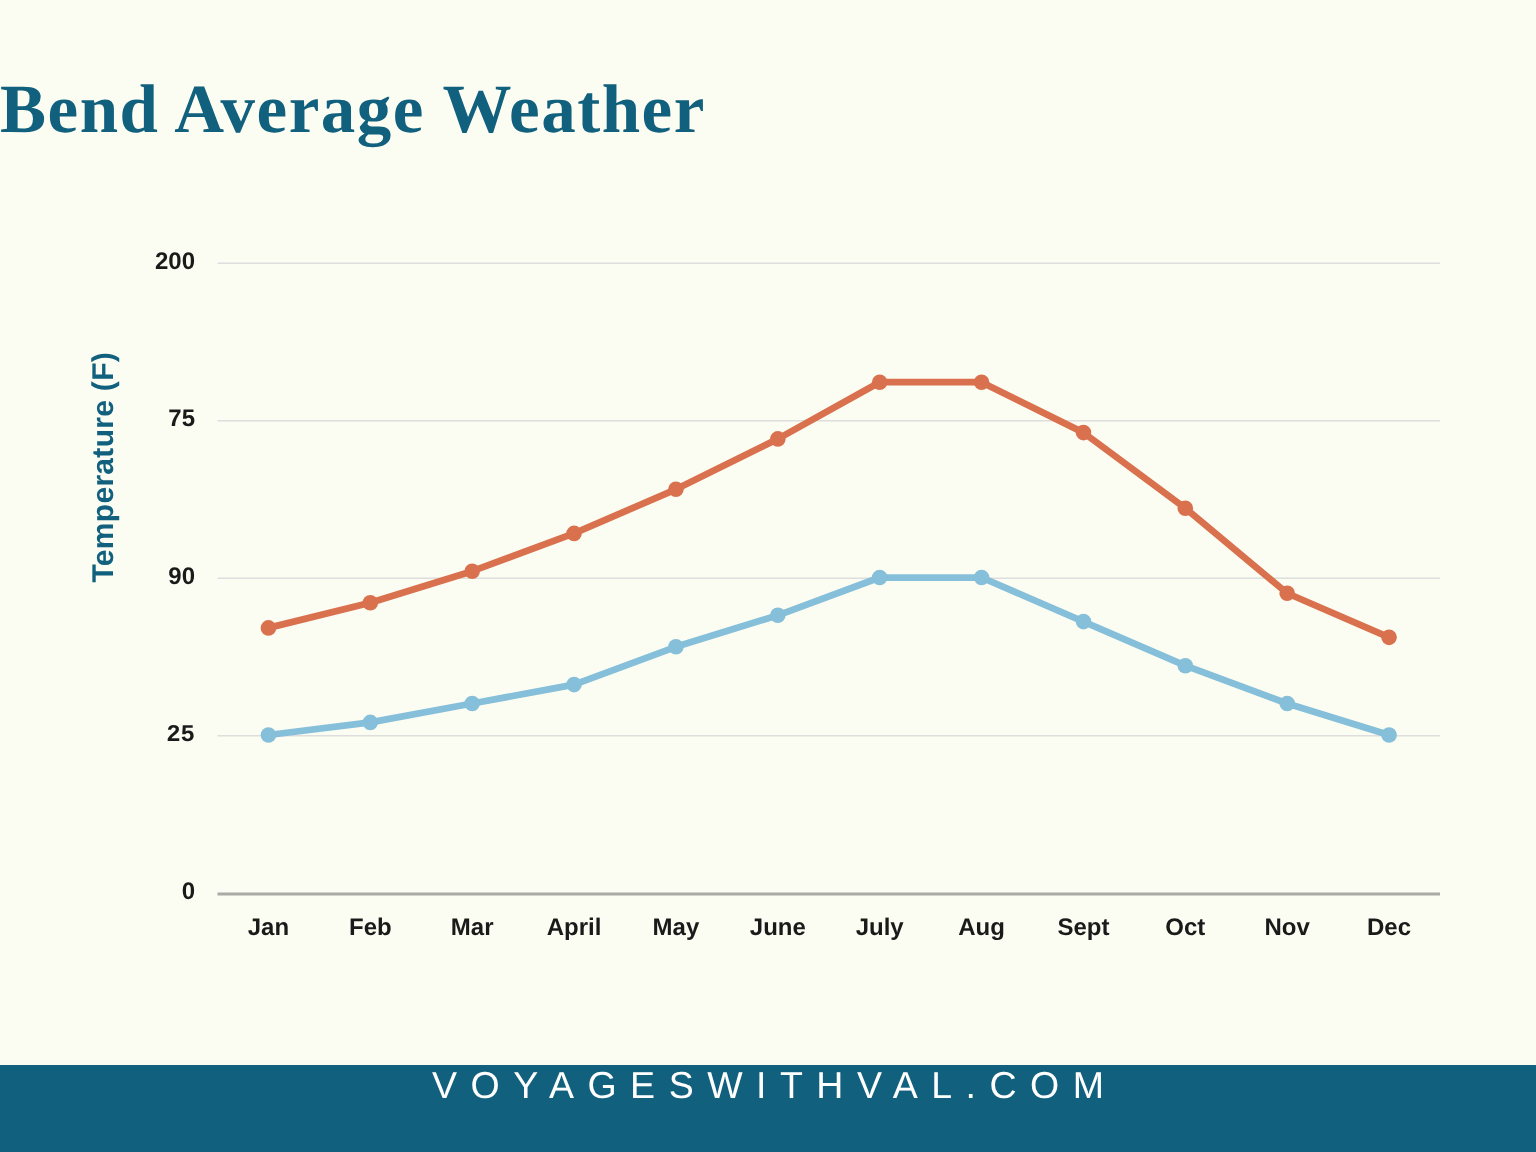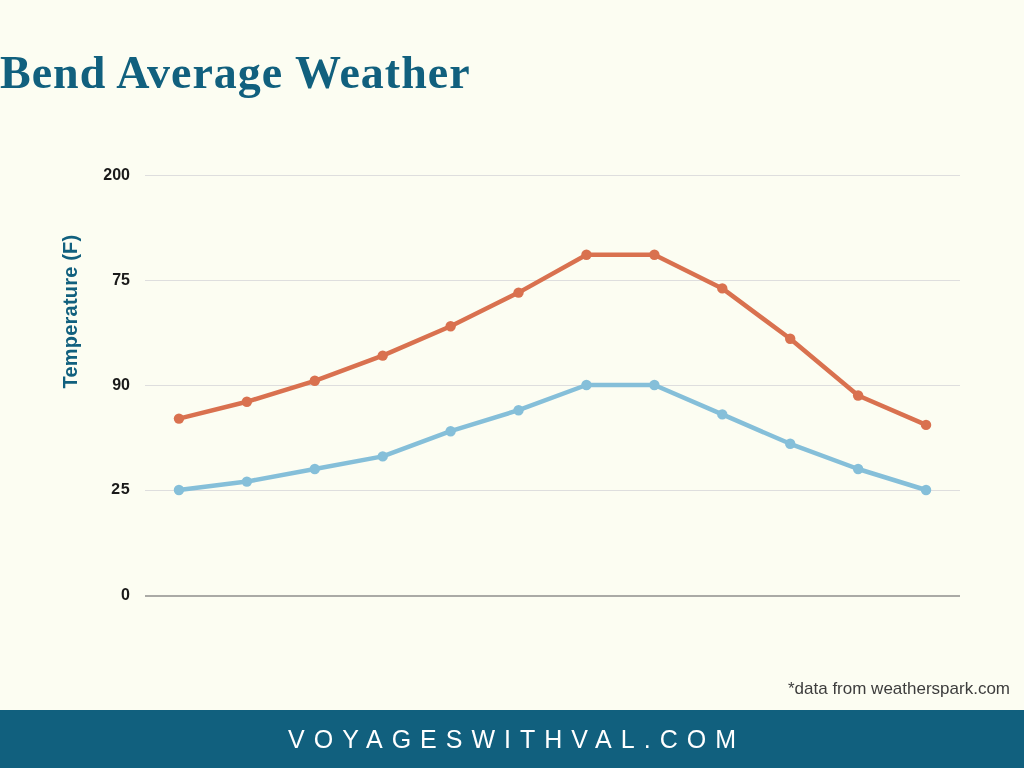"Jan" div { html: none -> <div> <div>Jan</div> <div>Feb</div> <div>Mar</div> <div>April</div> <div>May</div> <div>June</div> <div>July</div> <div>Aug</div> <div>Sept</div> <div>Oct</div> <div>Nov</div> <div>Dec</div> </div> }
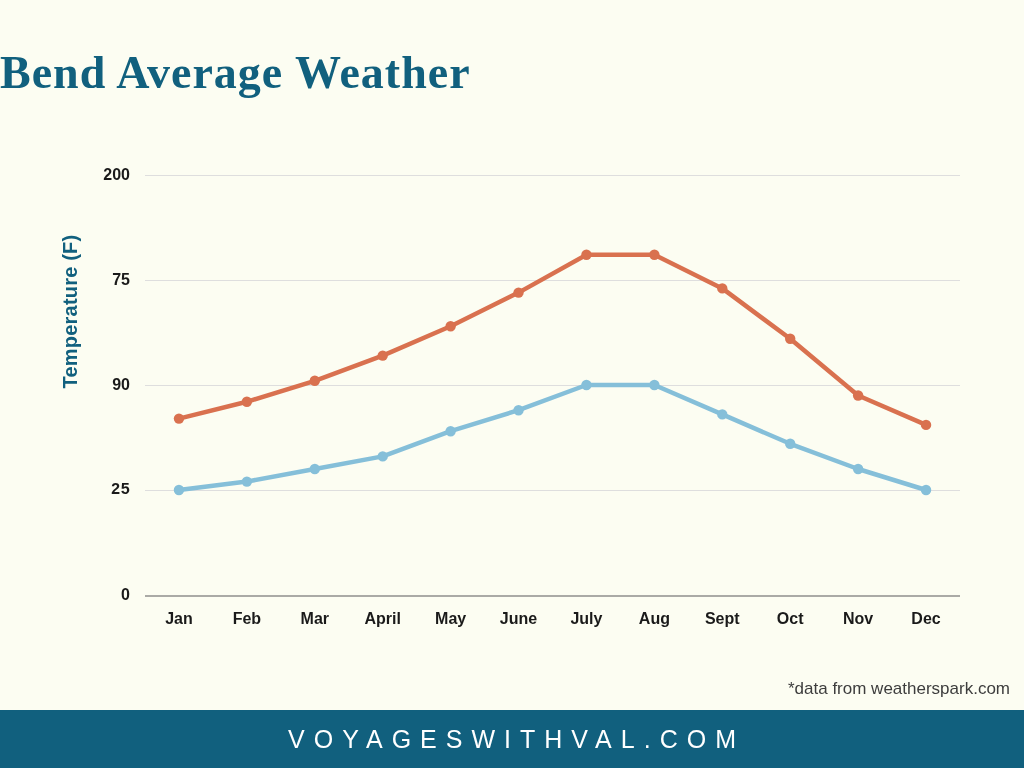"*data from weatherspark.com" div { html: <div>*data from weatherspark.com</div> -> none }
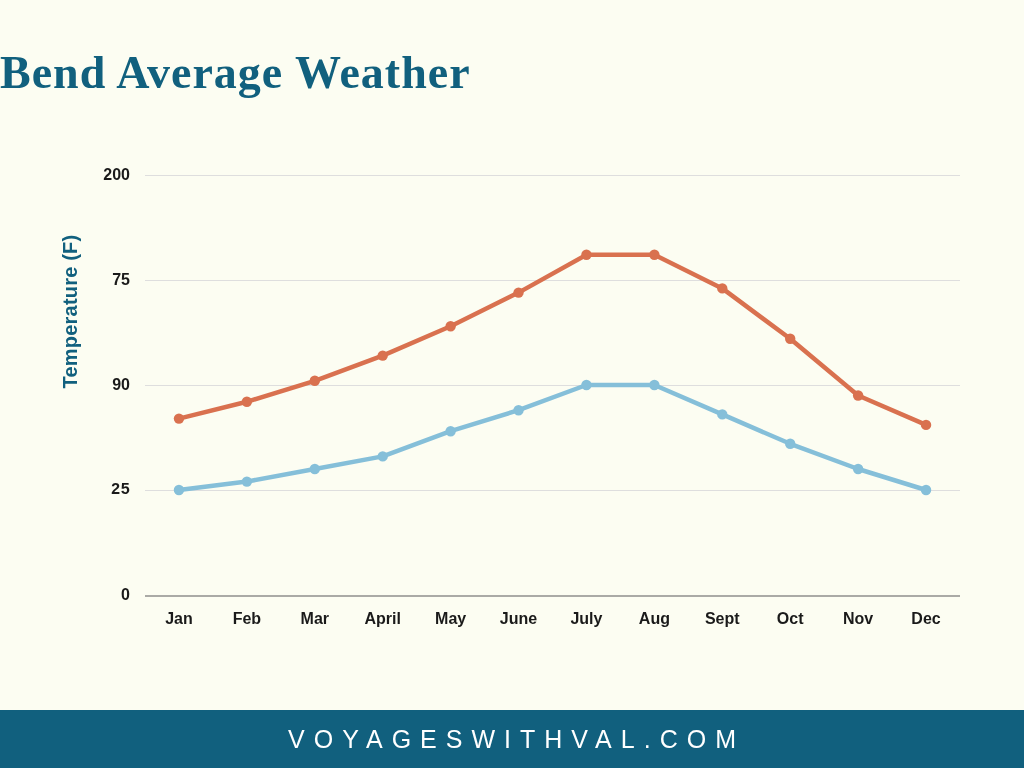"VOYAGESWITHVAL.COM" #footer-banner { align-items: center -> flex-start }
